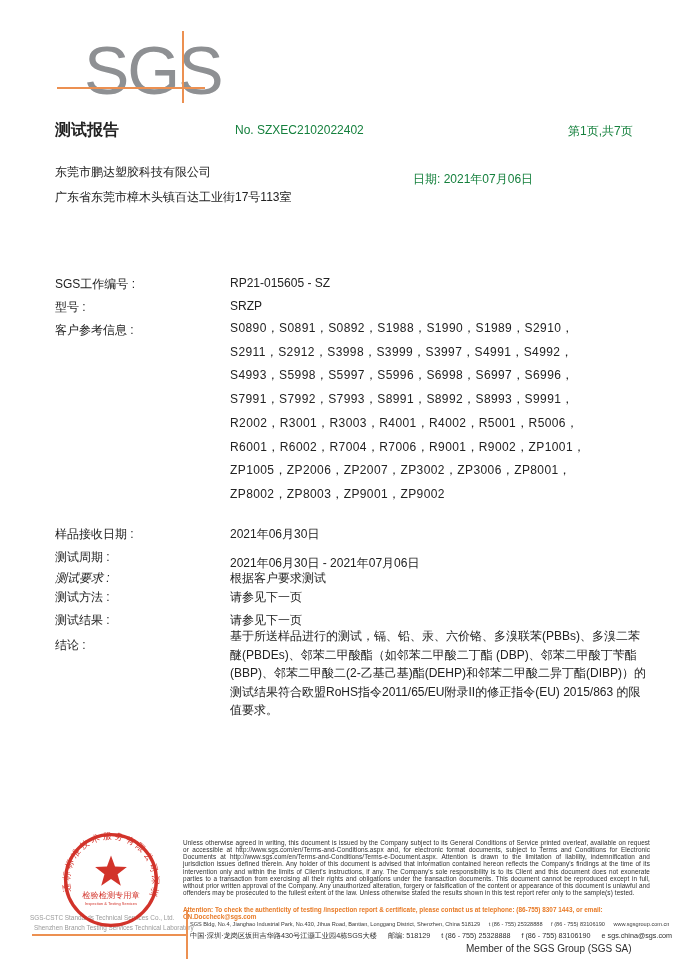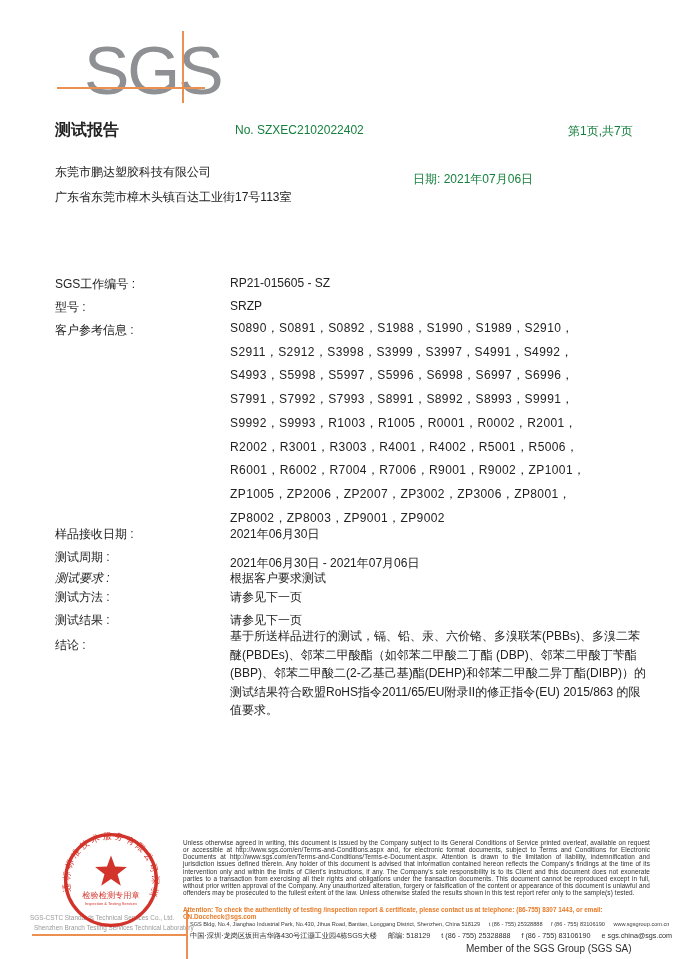"S9992，S9993，R1003，R1005，R0001，R0002，R200" span.ref-line { html: <span>S9992，S9993，R1003，R1005，R0001，R0002，R2001，</span> -> none }
